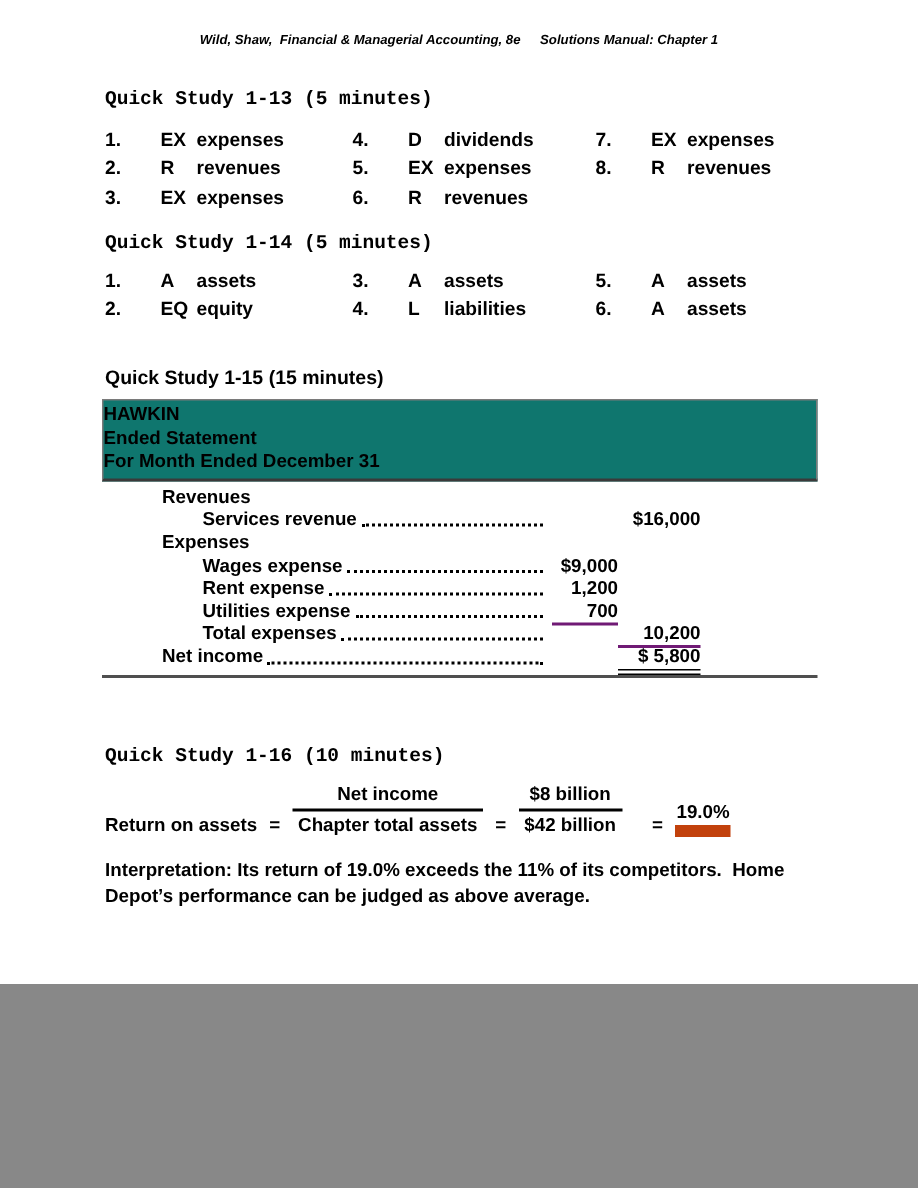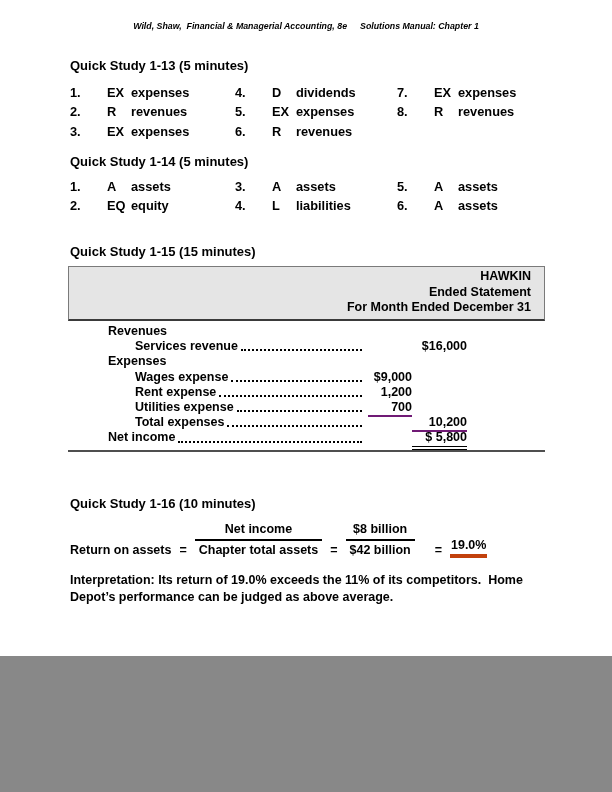"Quick Study 1-13 (5 minutes)" .qs-title { font-family: none -> Liberation Mono, monospace }
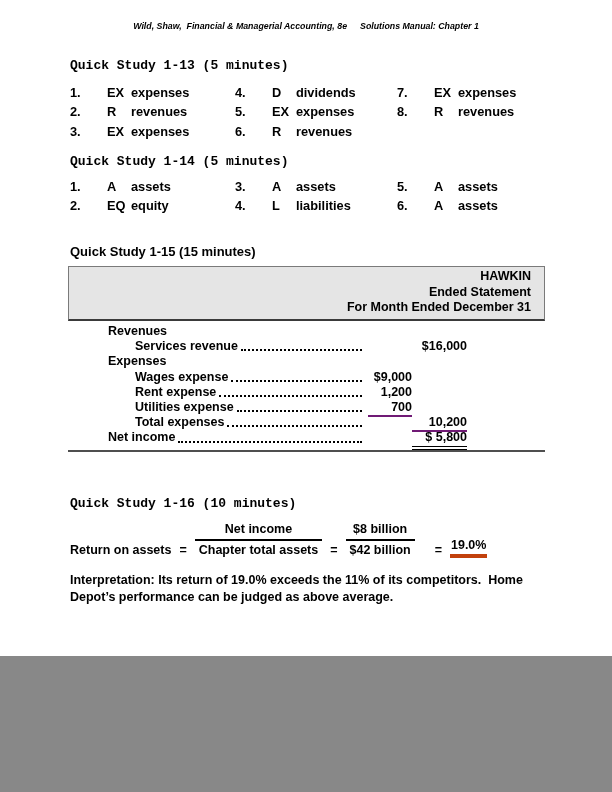"HAWKIN" .is-head { background: #e5e5e5 -> #0f766e; padding: 2px 13px 3px -> 2px 0 3px; text-align: right -> left }
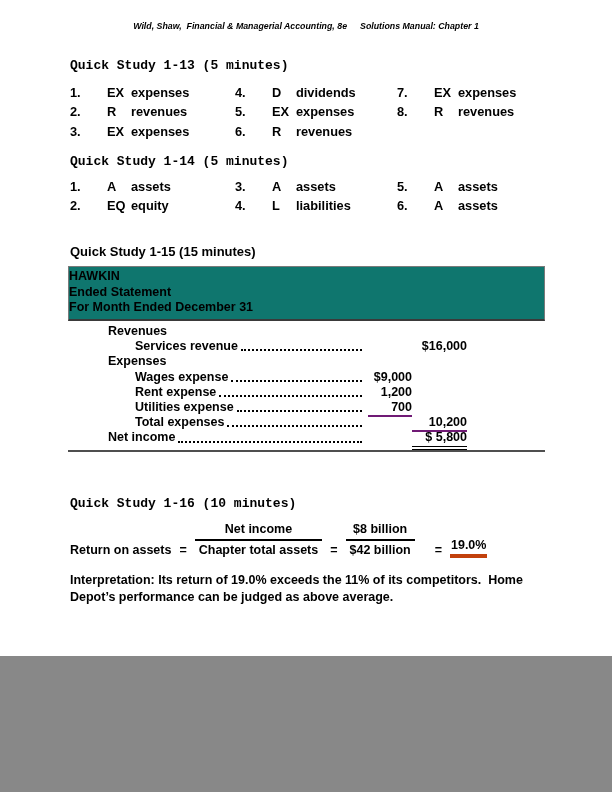"19.0%" .result-u { border-bottom: 4px solid #c2410c -> 8px solid #c2410c }
